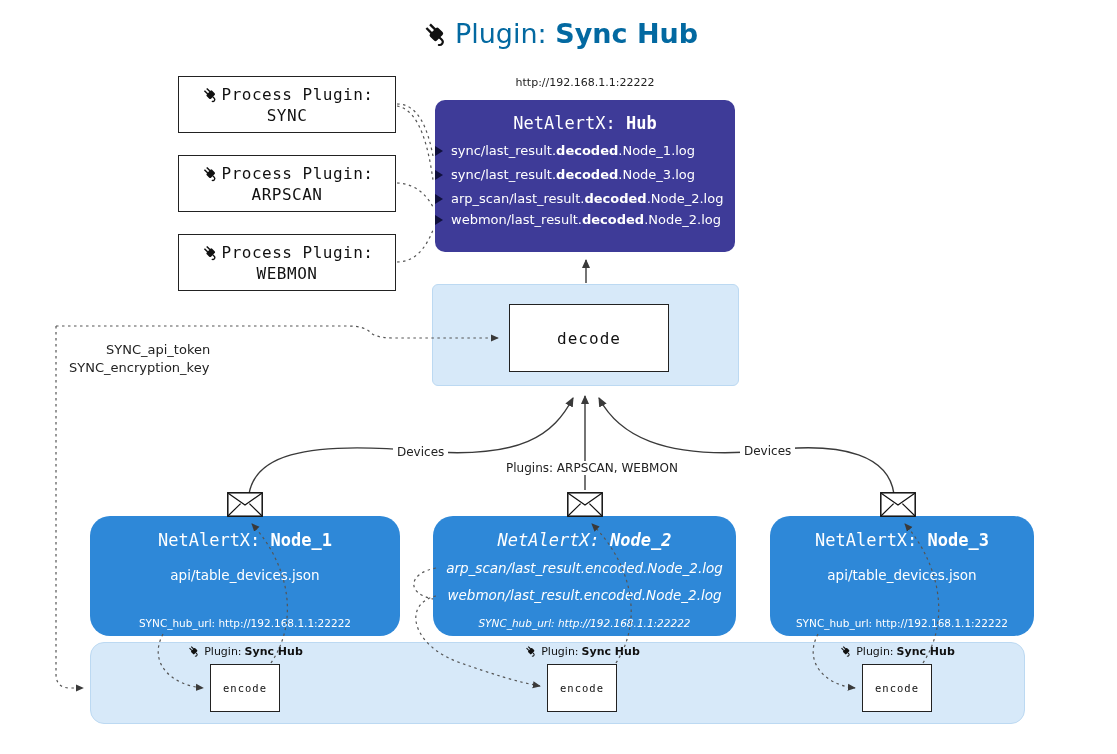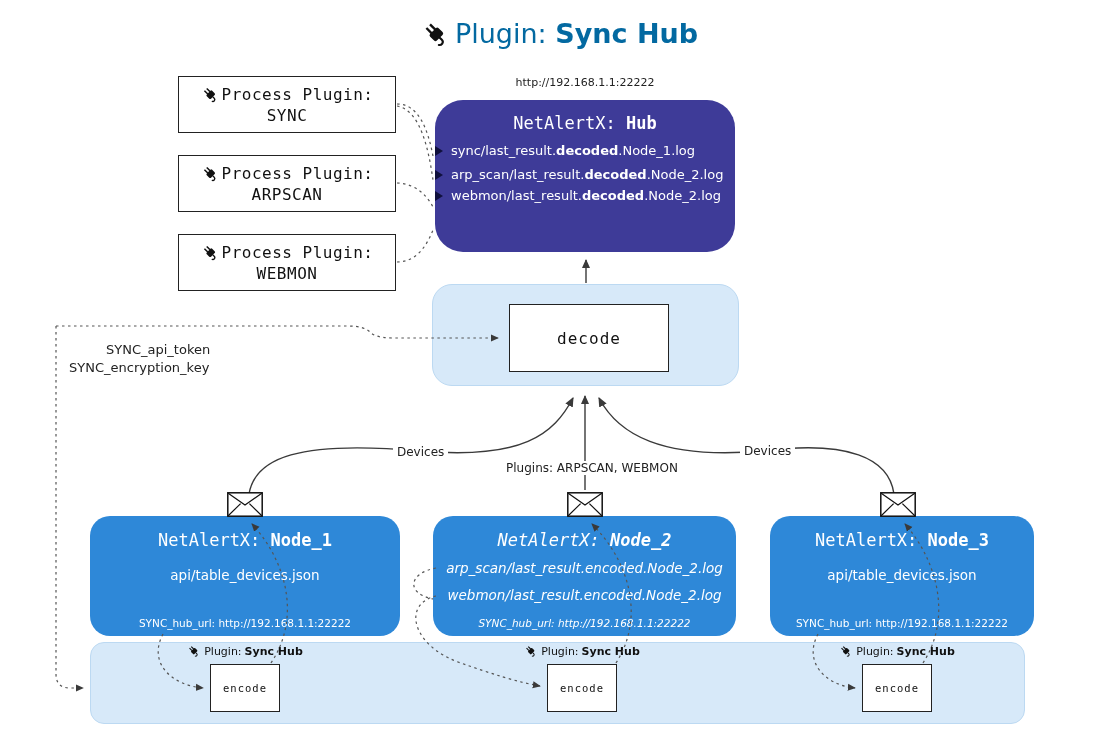"NetAlertX: Hub" .hub { border-radius: 28px -> 10px }
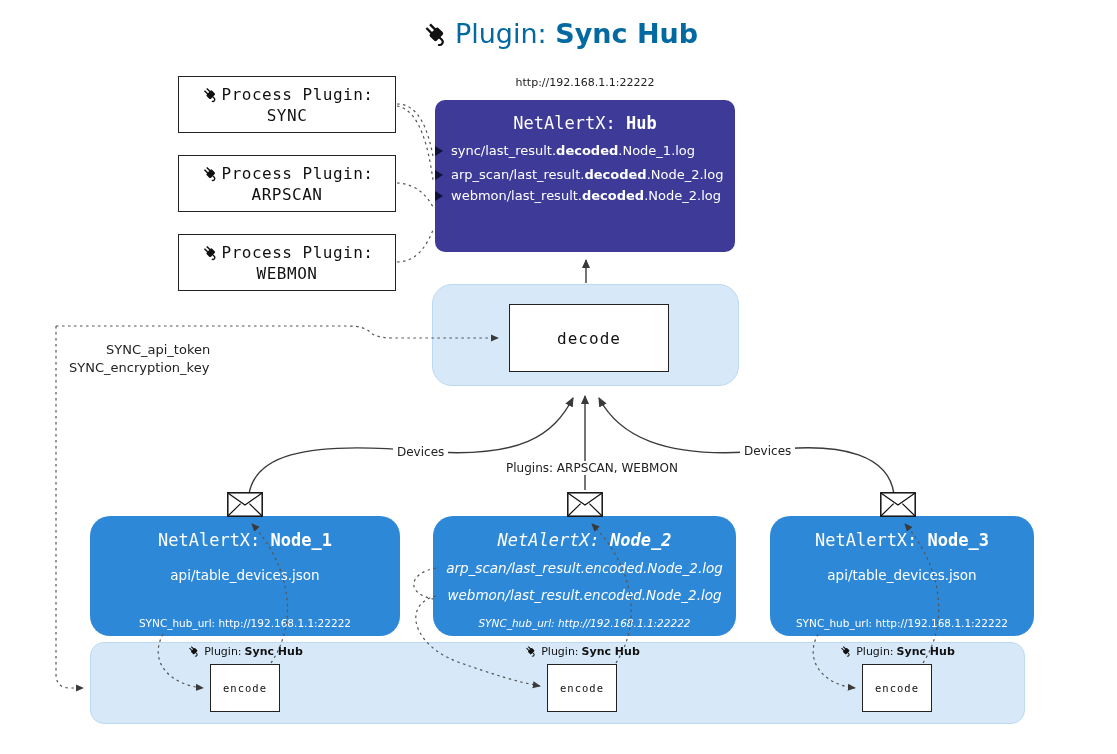"sync/last_result.decoded.Node_3.log" div.hublog { html: none -> <div> <span></span><span>sync/last_result.</span><b>decoded</b><span>.Node_3.log</span> </div> }
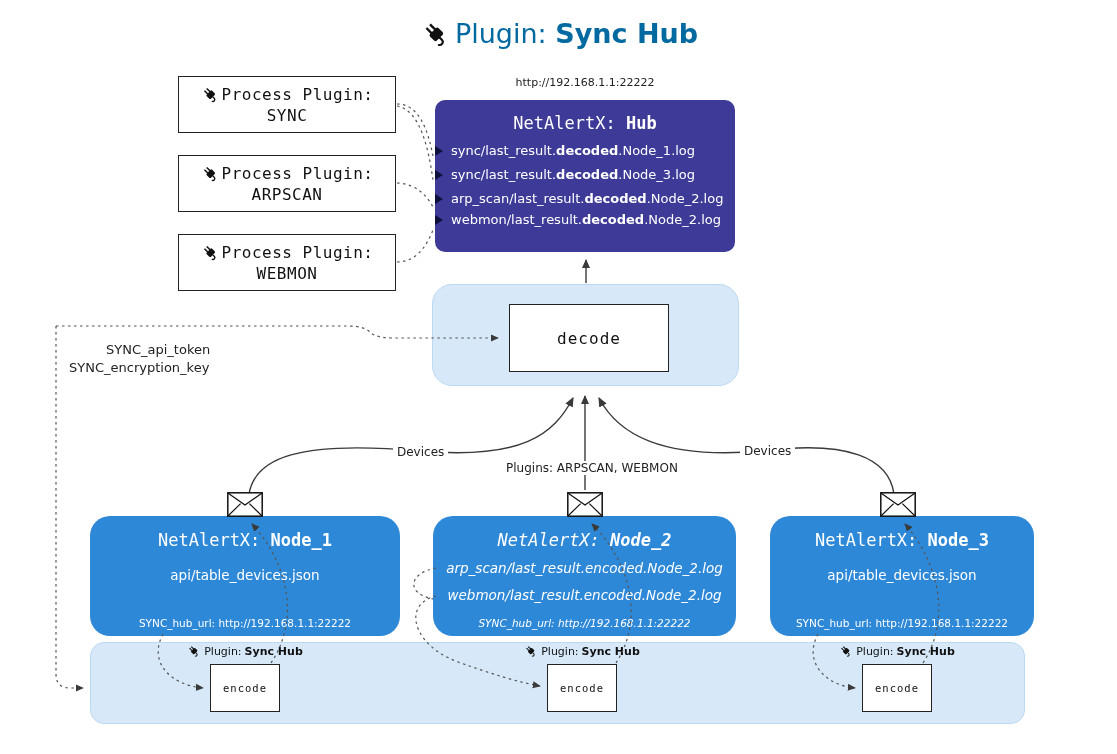"decode" .decode-panel { border-radius: 20px -> 6px }
